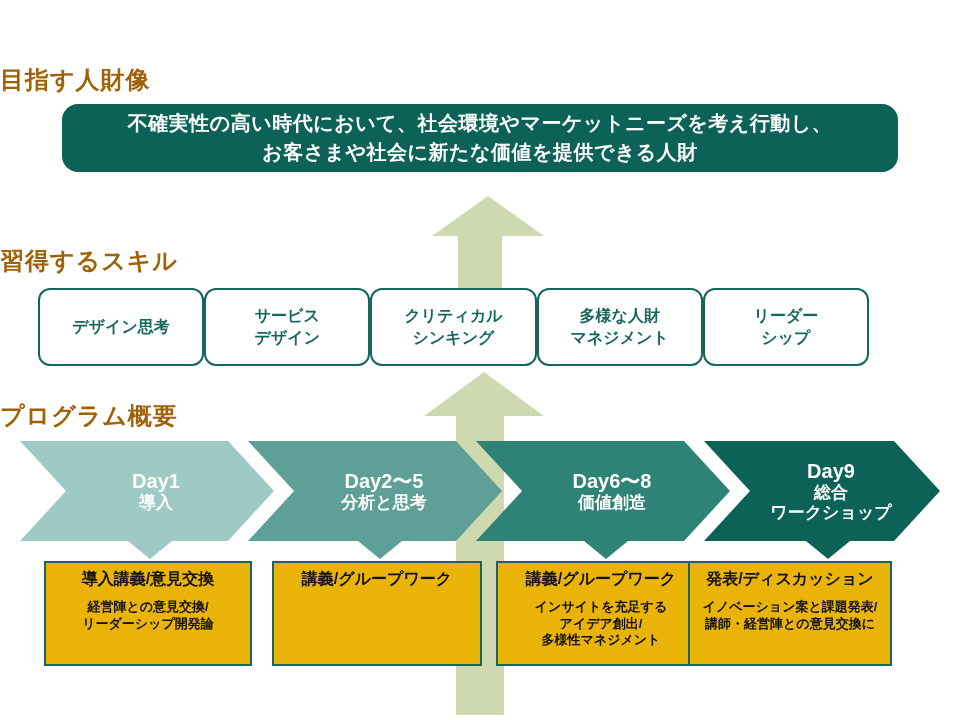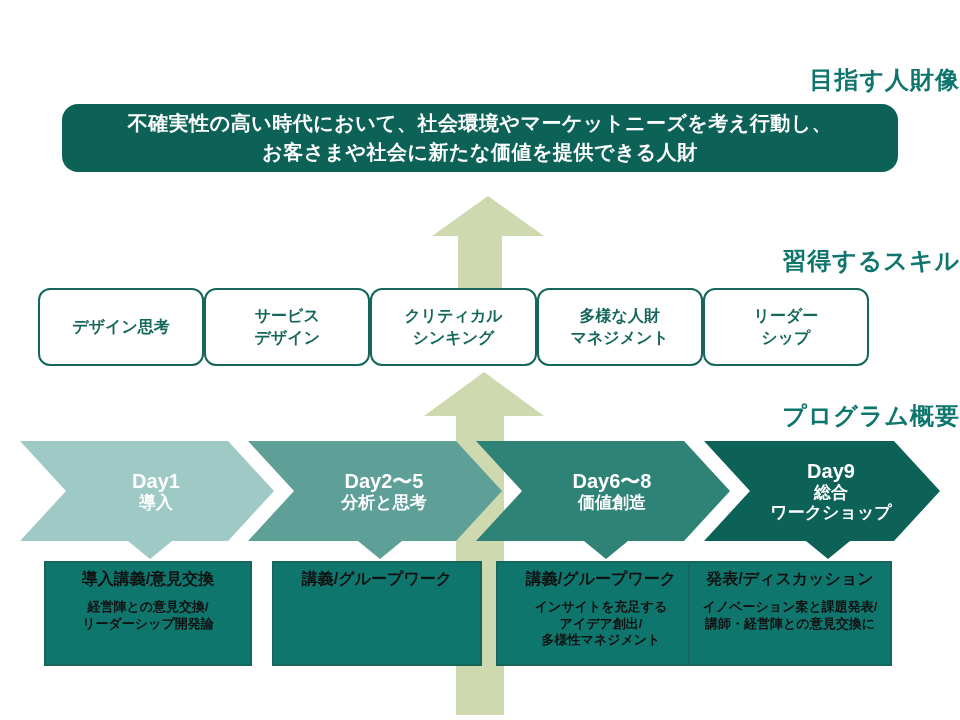"目指す人財像" .heading { color: #0f766e -> #a16207; text-align: right -> left }
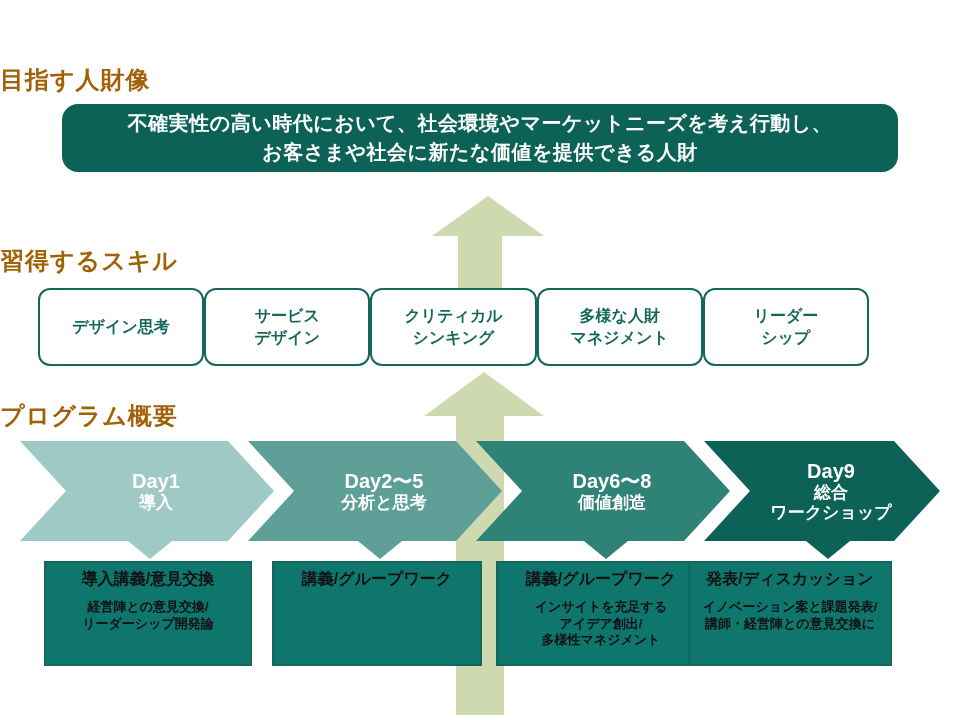"導入講義/意見交換" .detail-box { background: #0f766e -> #eab308 }
